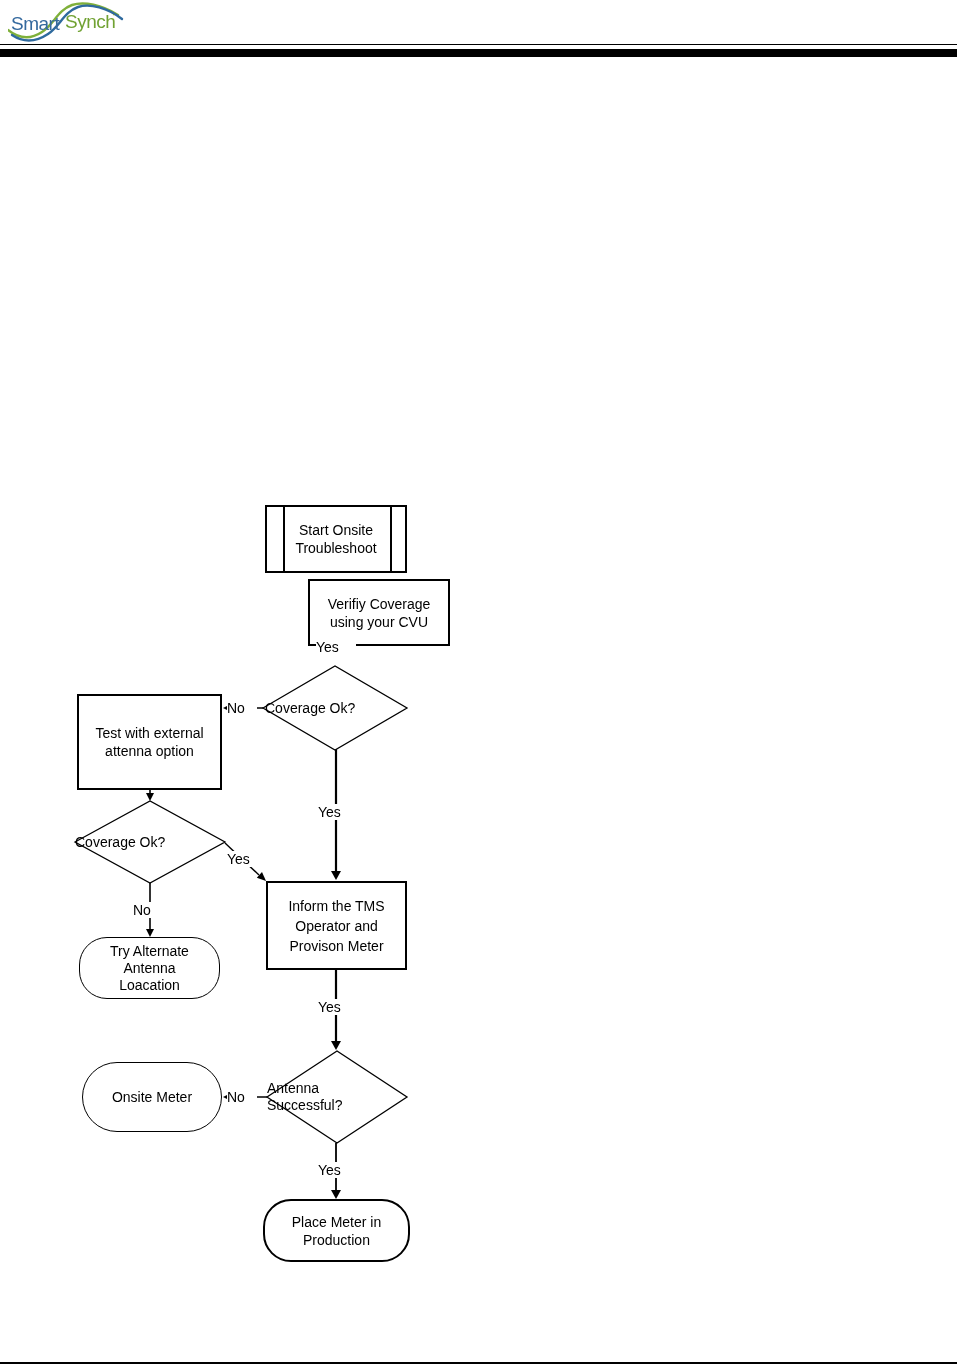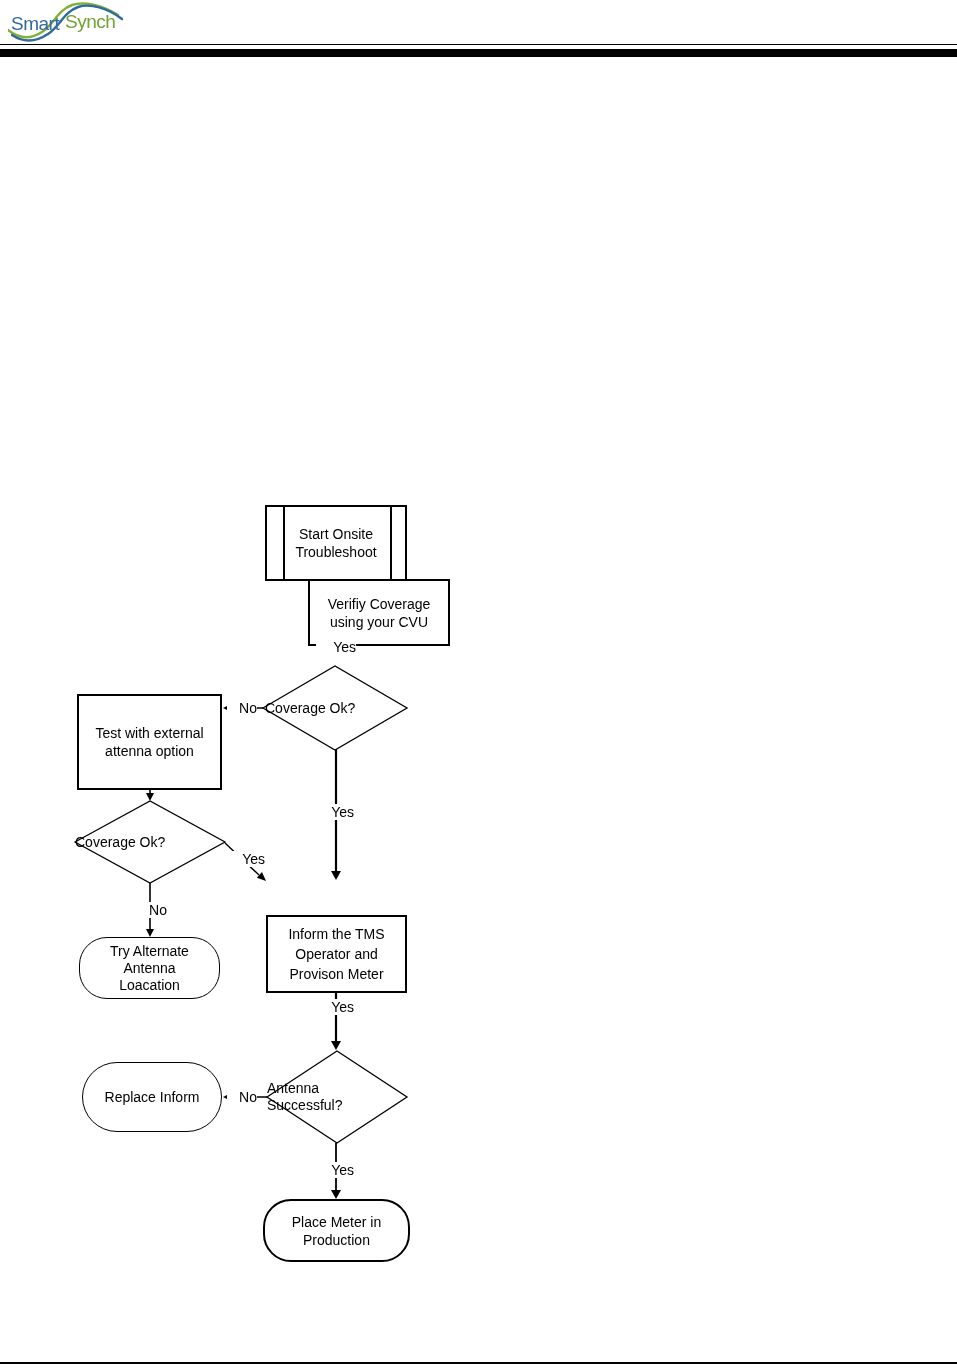"Start Onsite" div.node { height: 76px -> 68px }
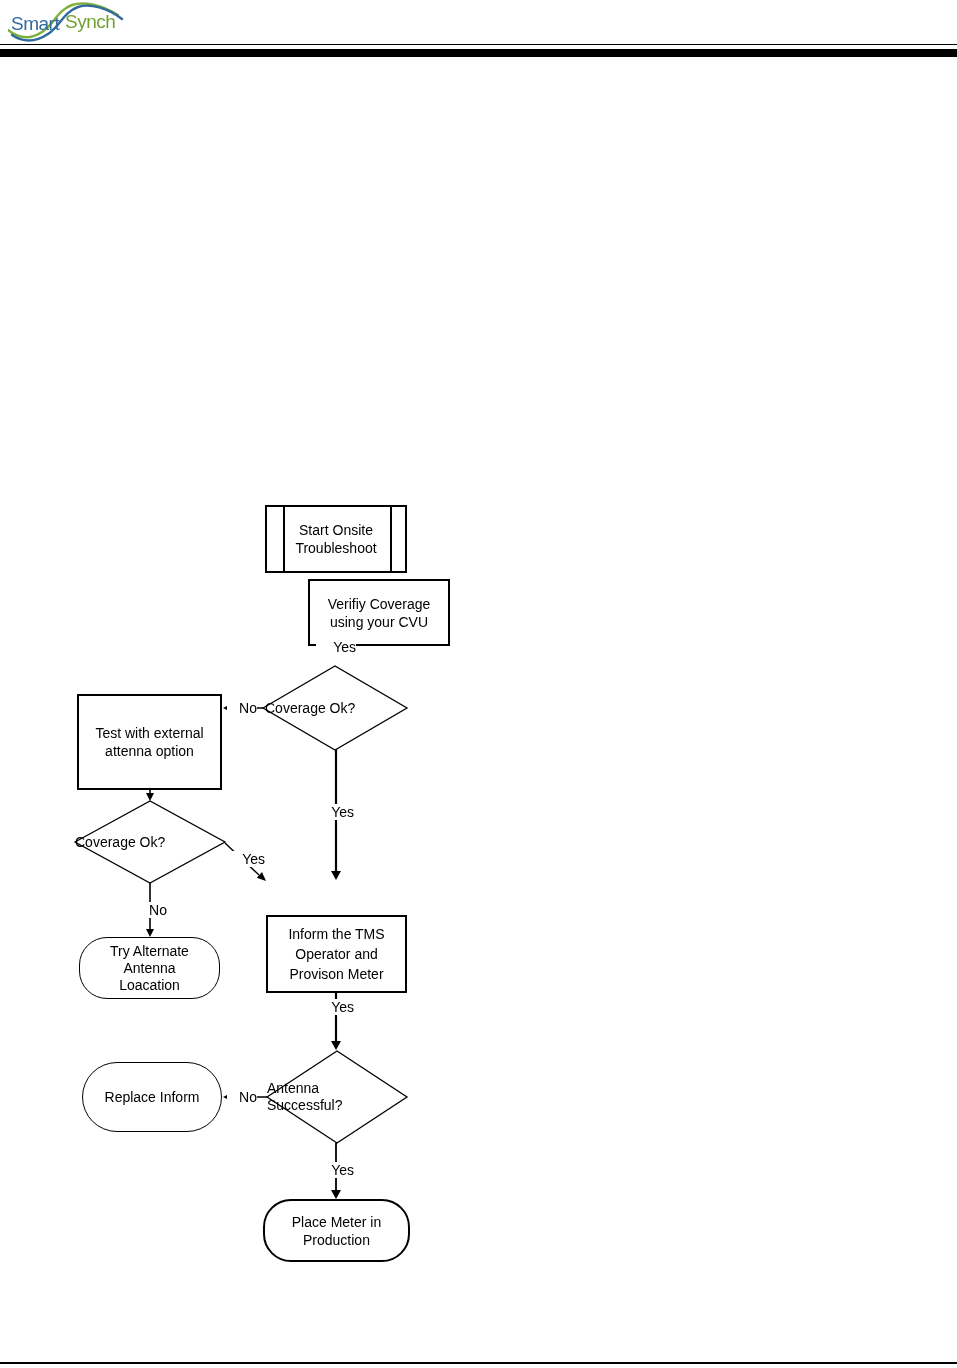"Yes" .elabel { text-align: right -> left }
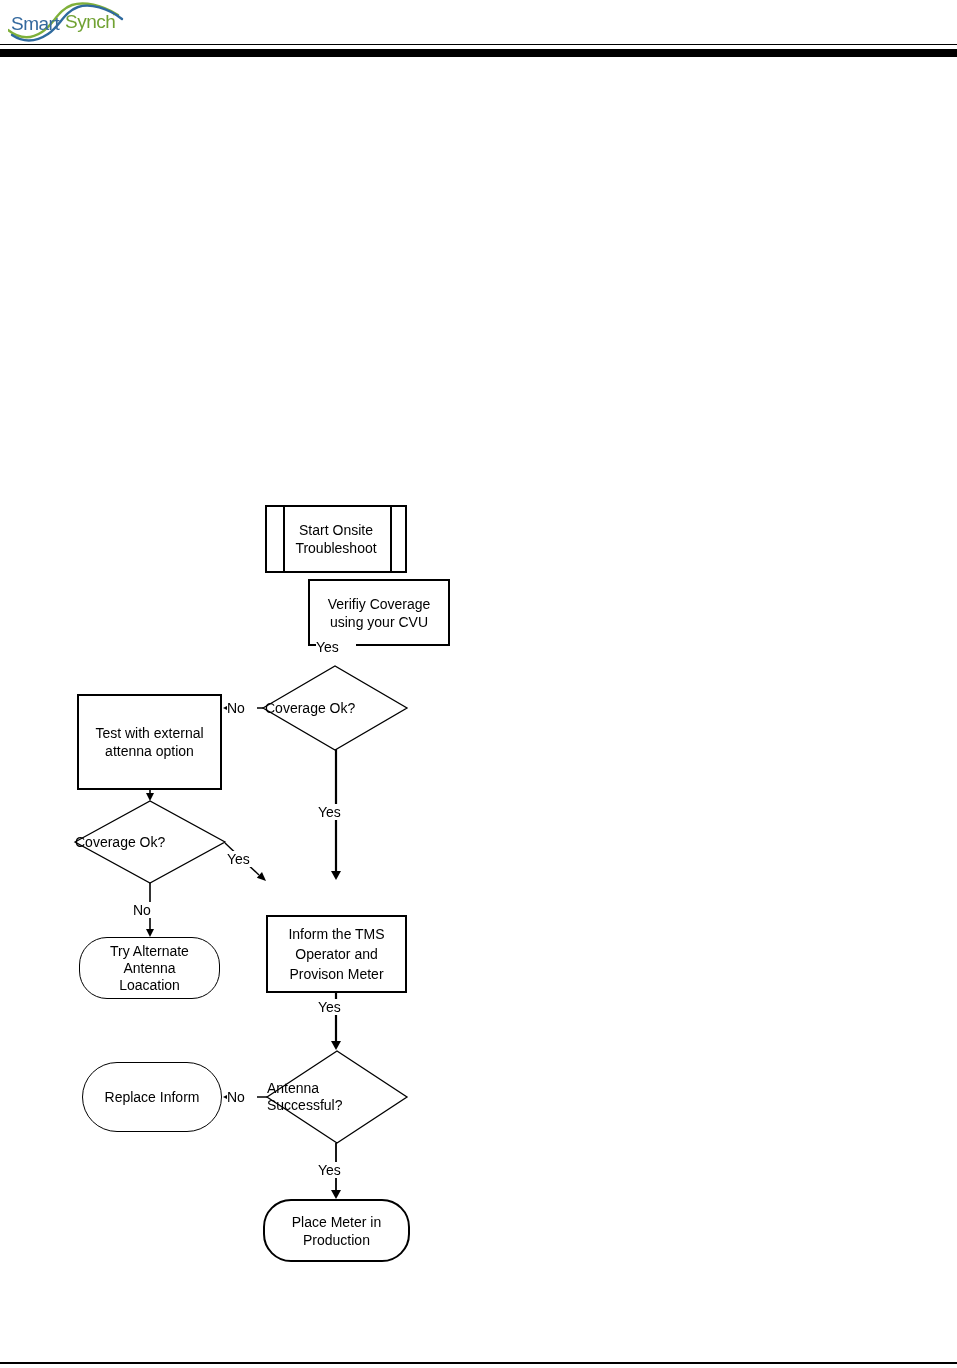"Inform the TMS" div.node { height: 78px -> 89px; top: 915px -> 881px }
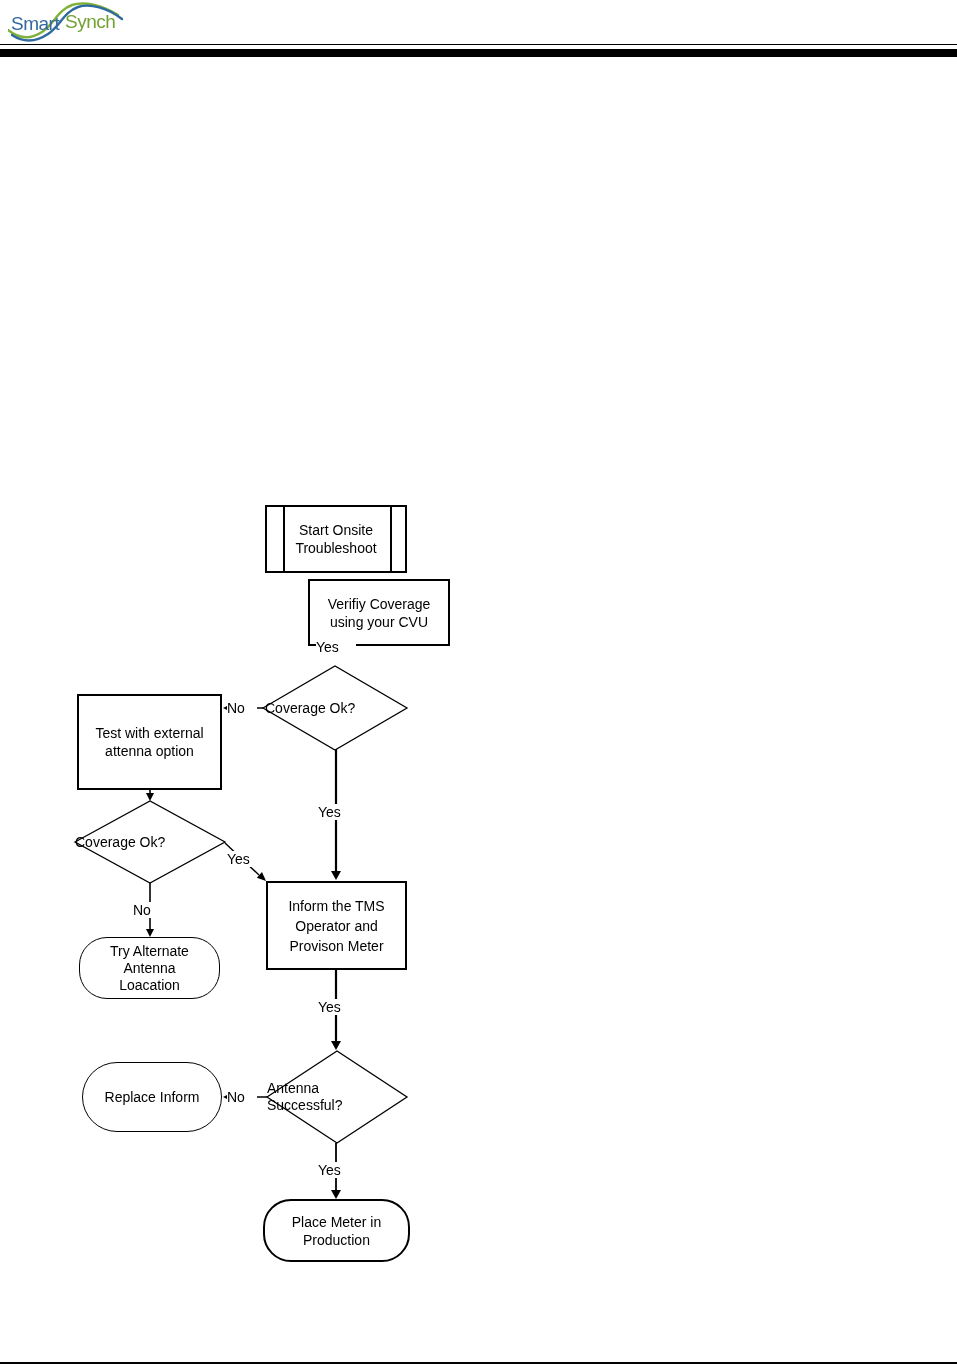"Replace Inform" span { text: Replace Inform -> Onsite Meter }
